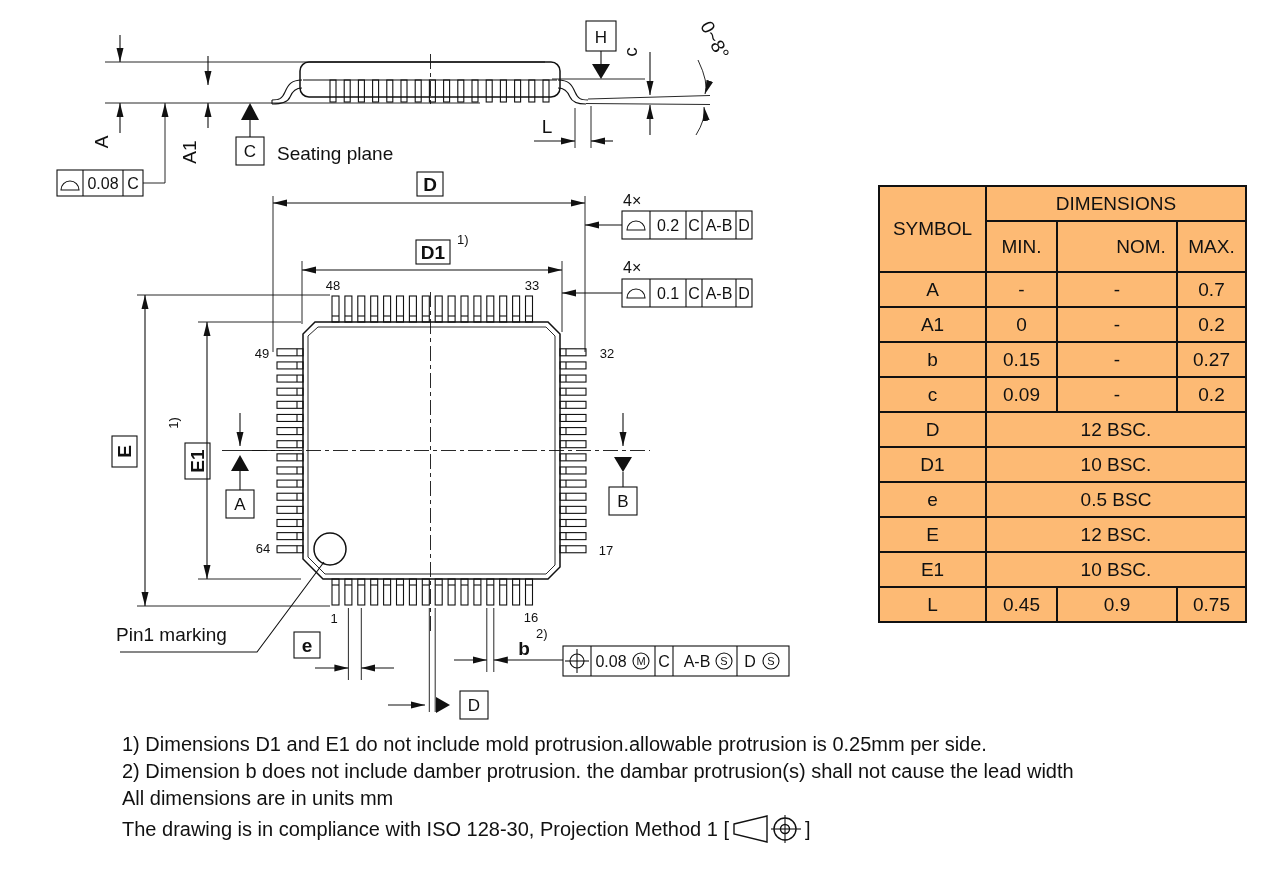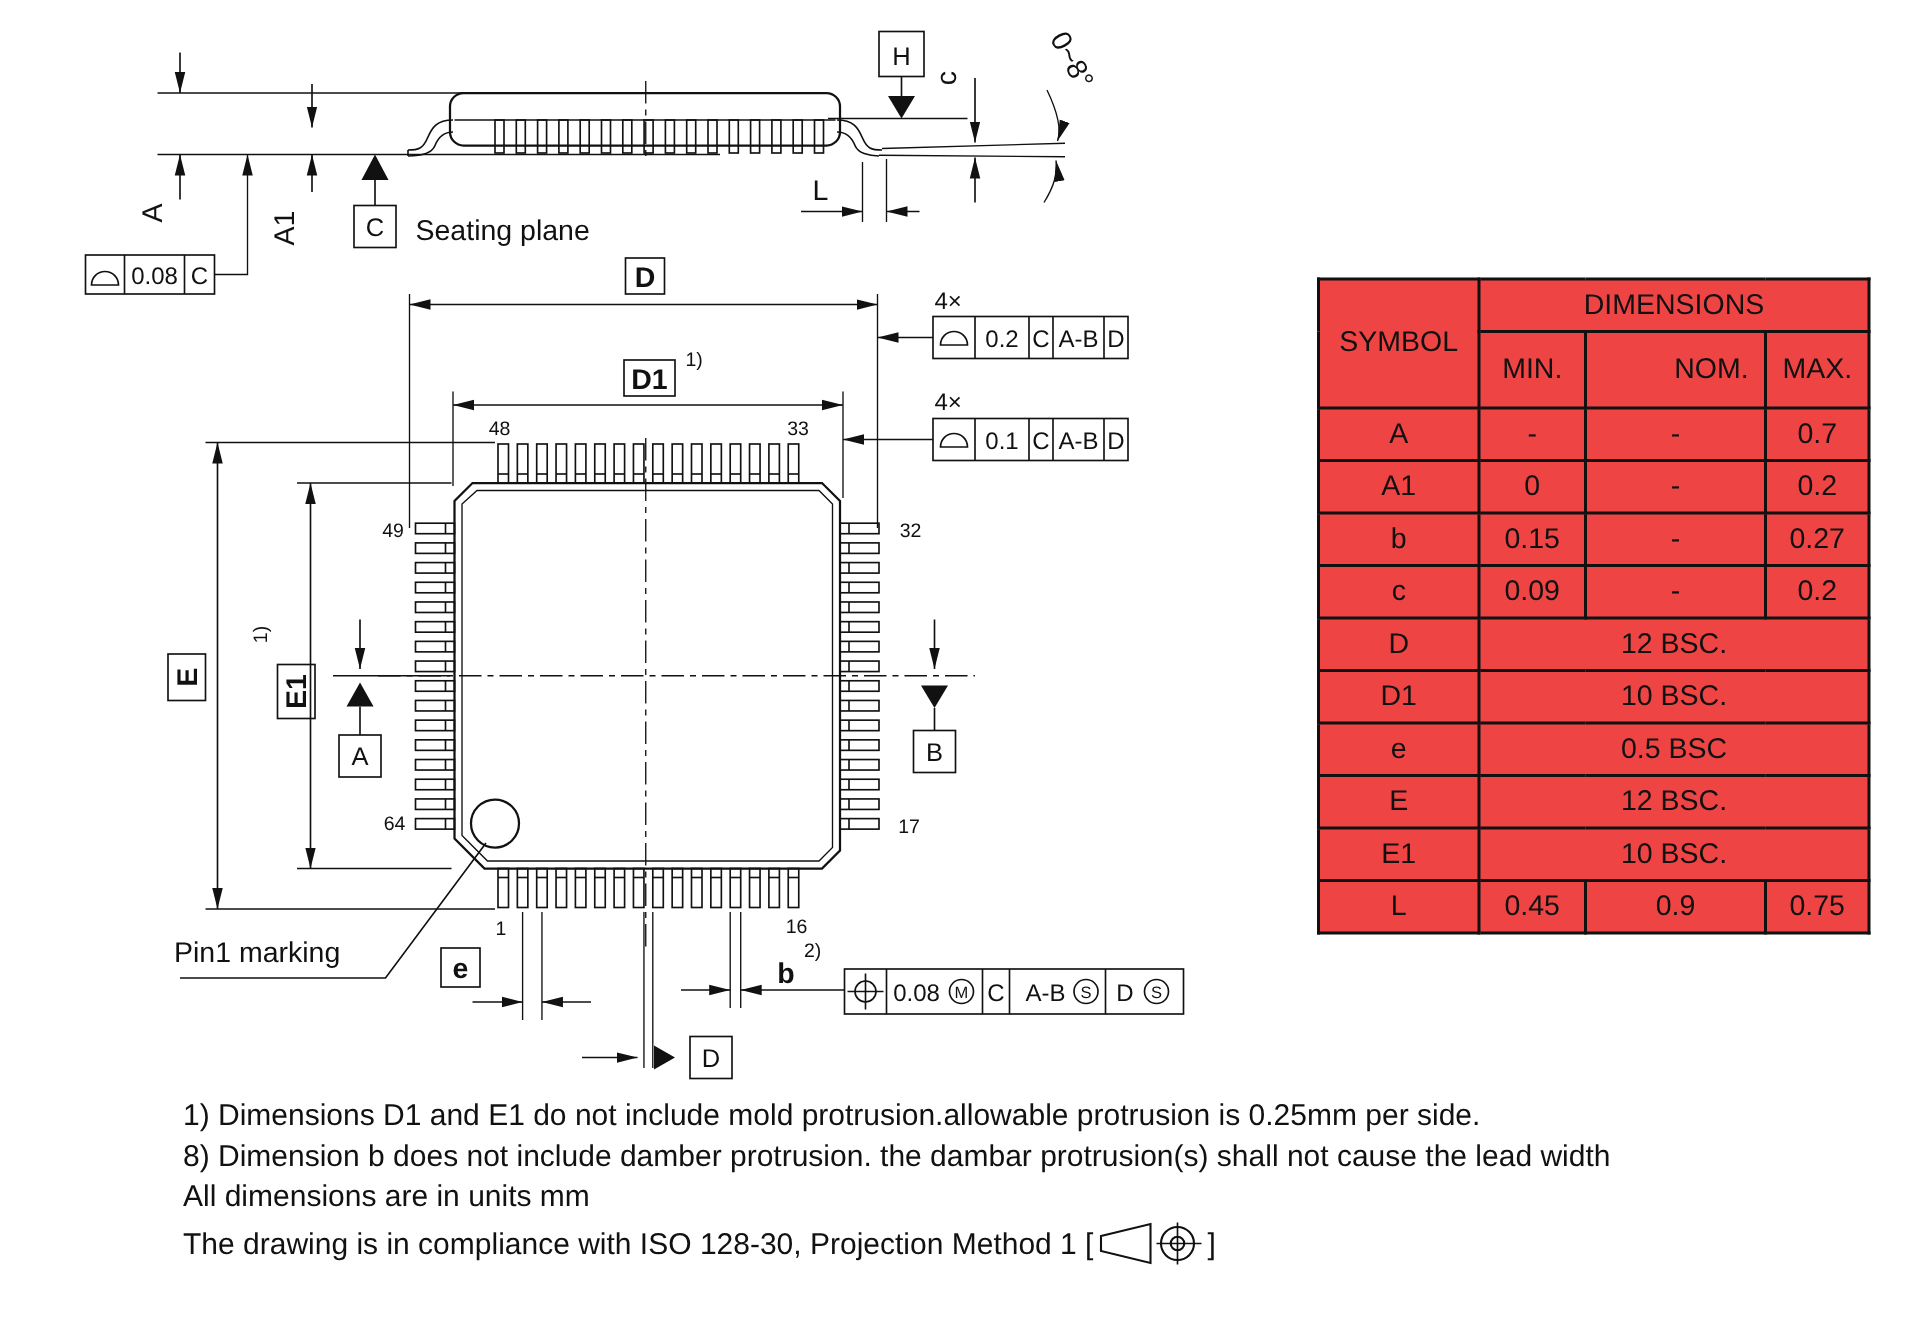"DIMENSIONS" #dimtable th,#dimtable td { background: #ef4444 -> #fdba74 }
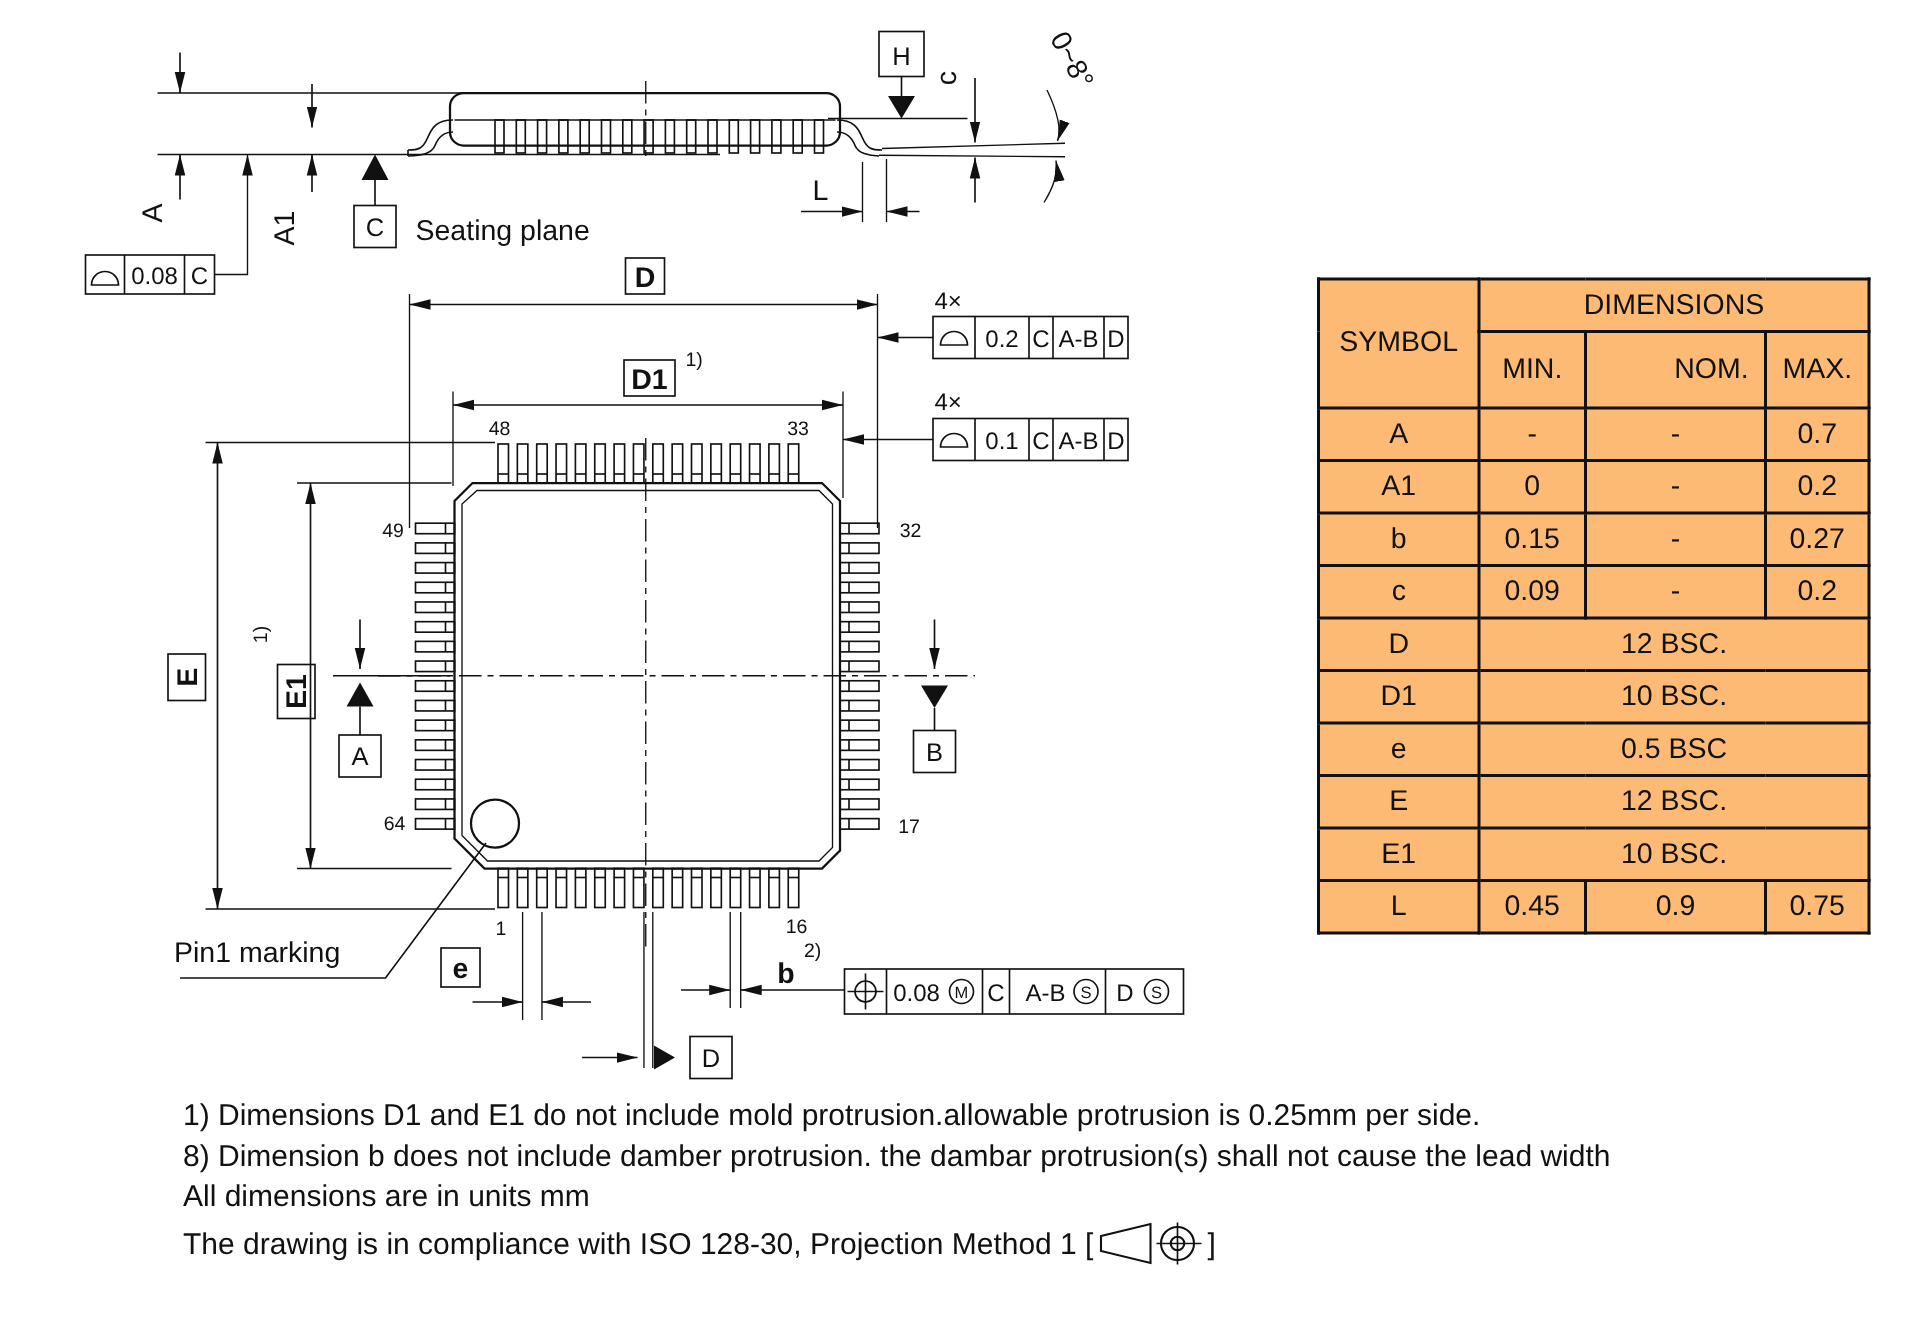"8) Dimension b does not" div.nline { text: 8 -> 2 }
